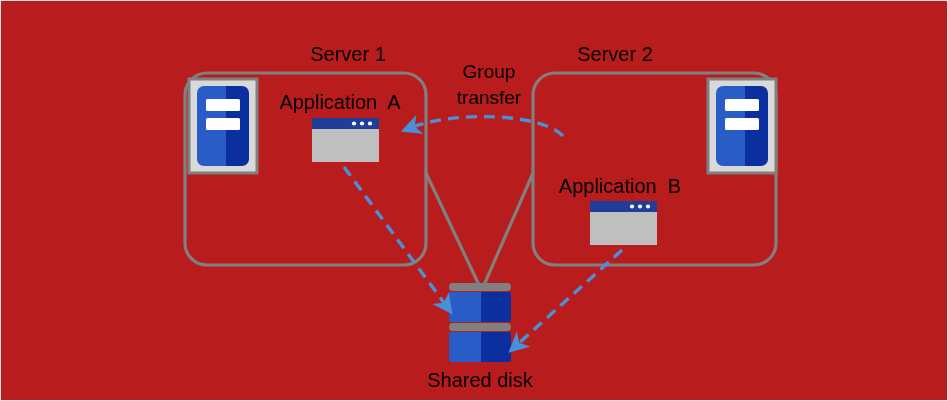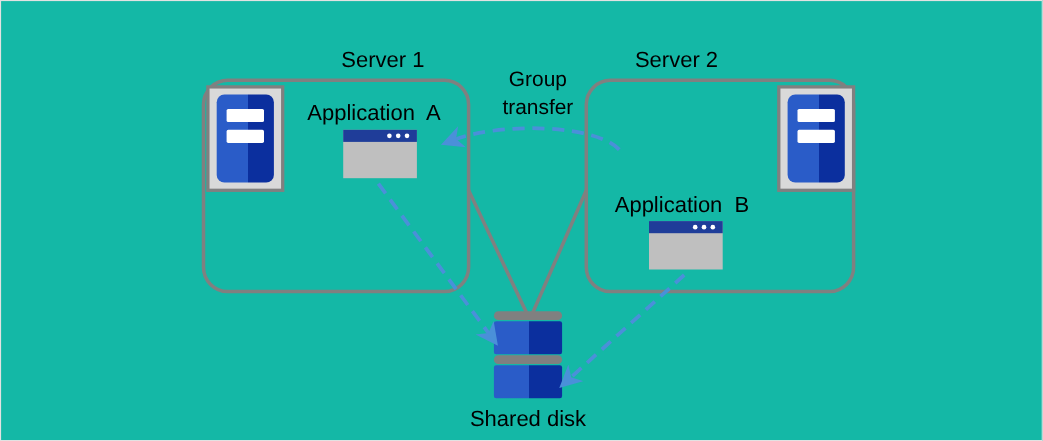"Server 1" #canvas { background: #14b8a6 -> #b91c1c }
